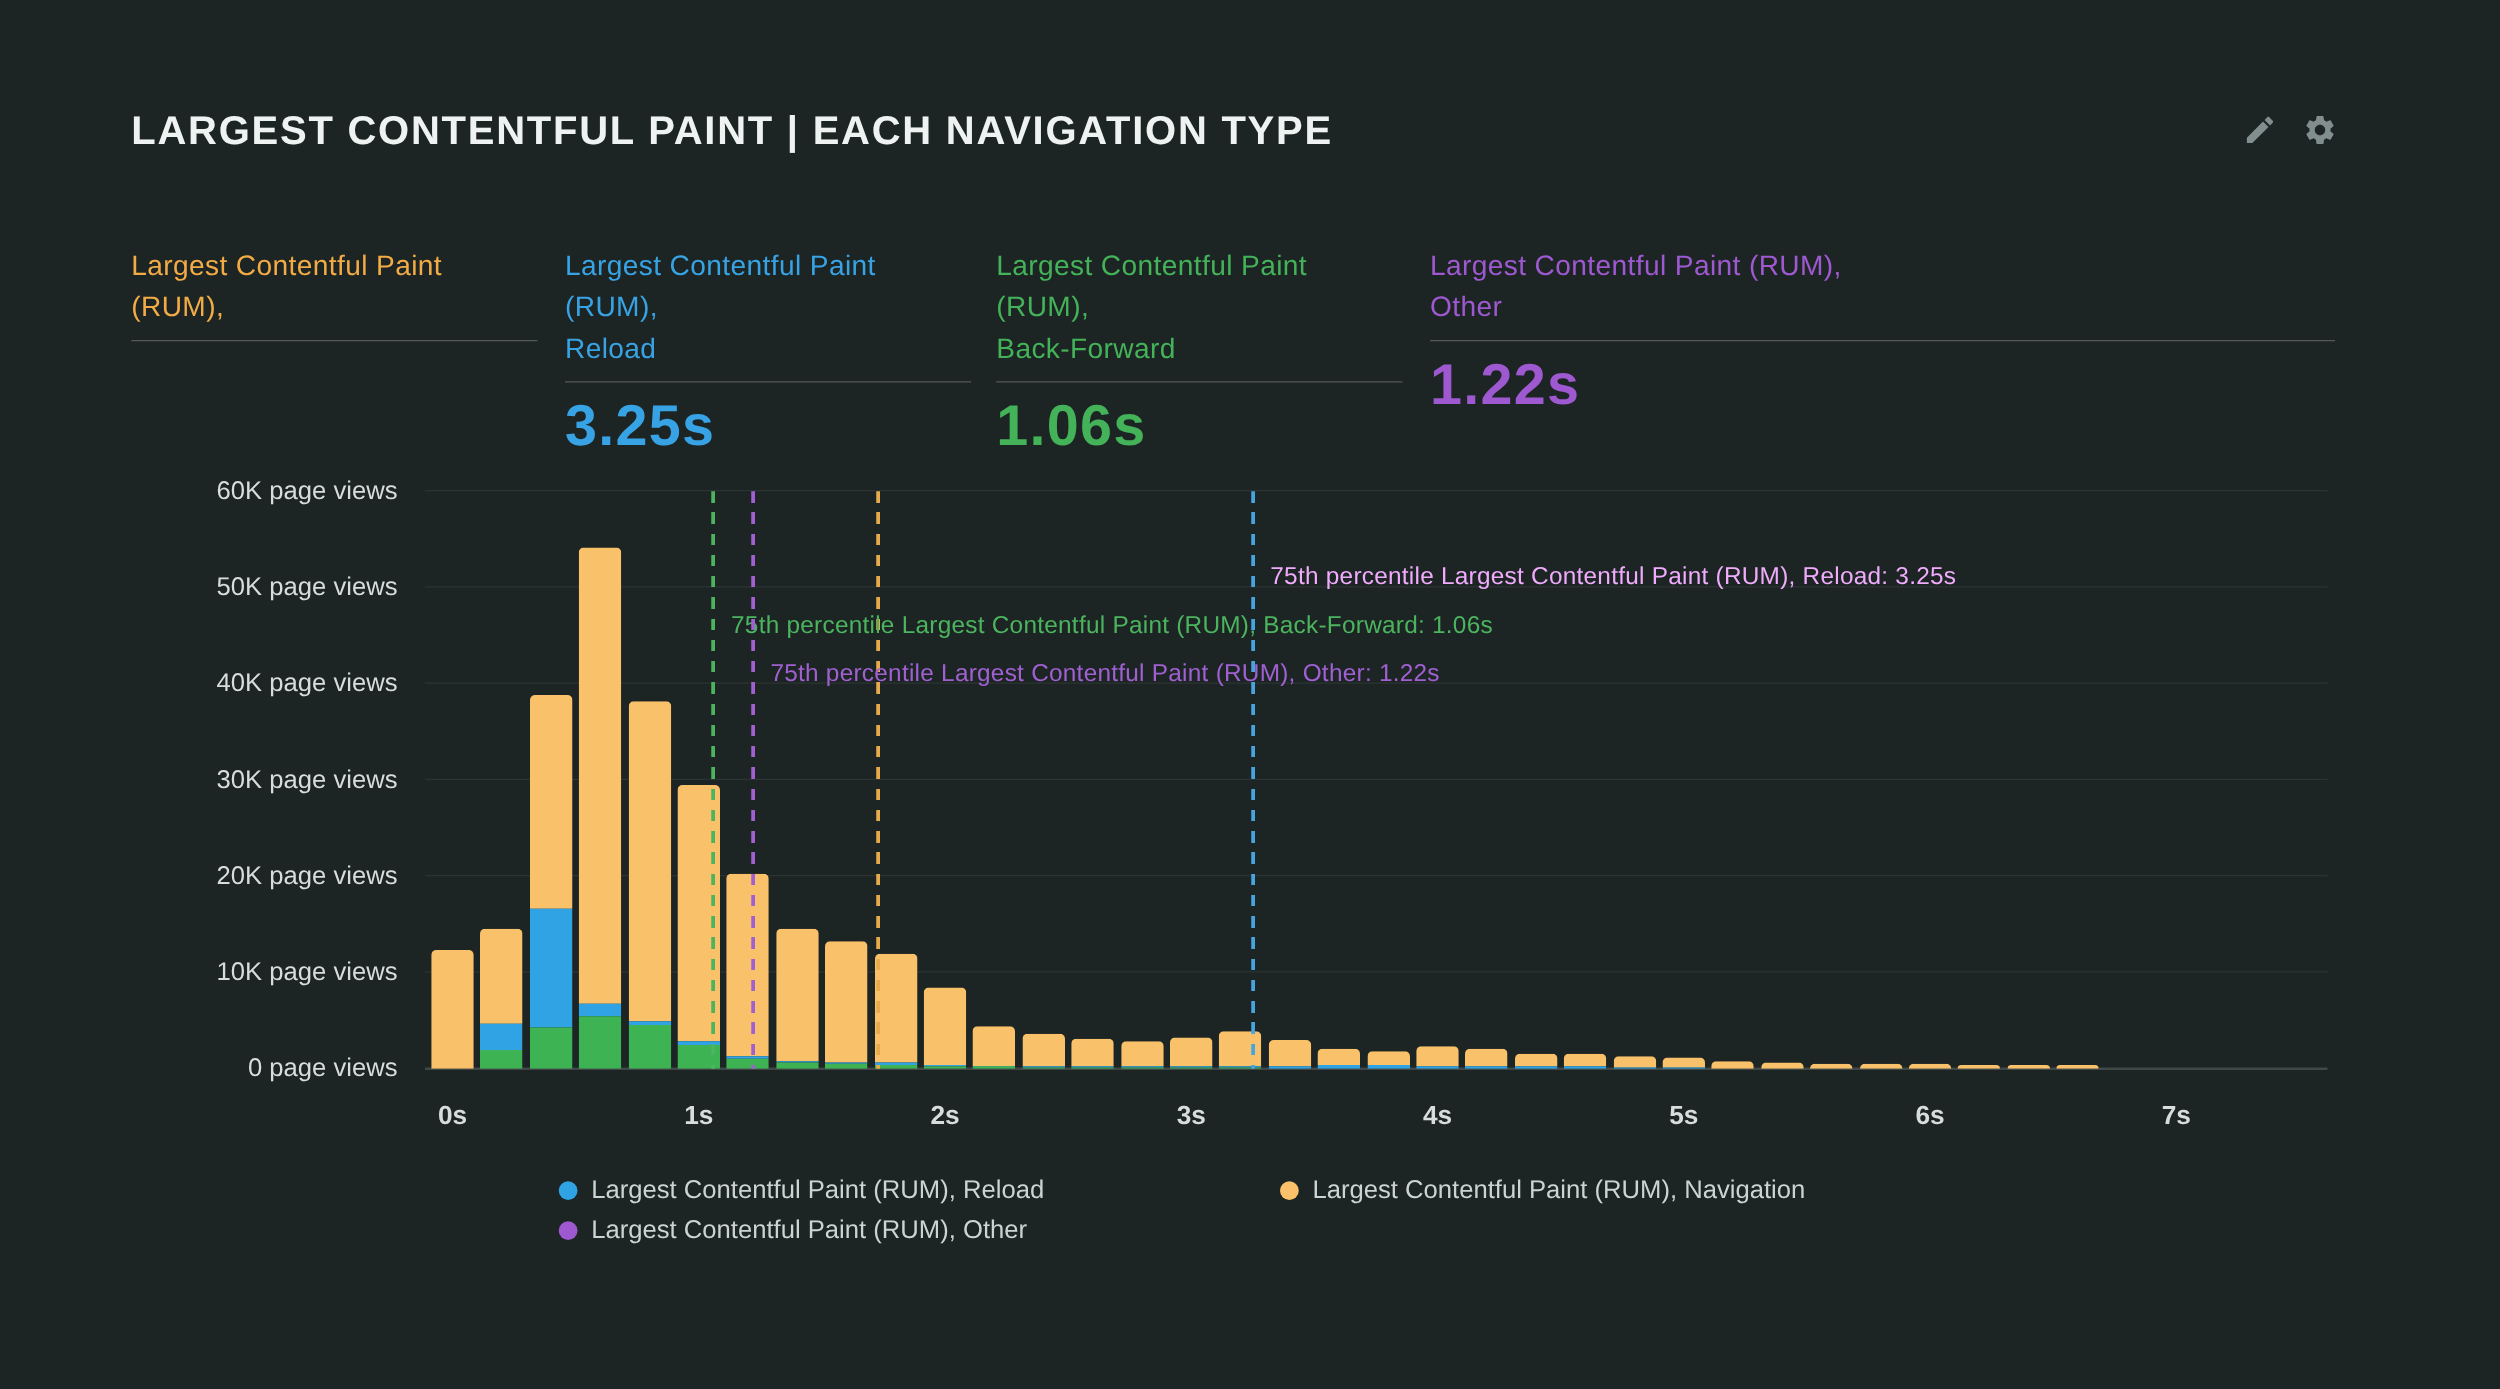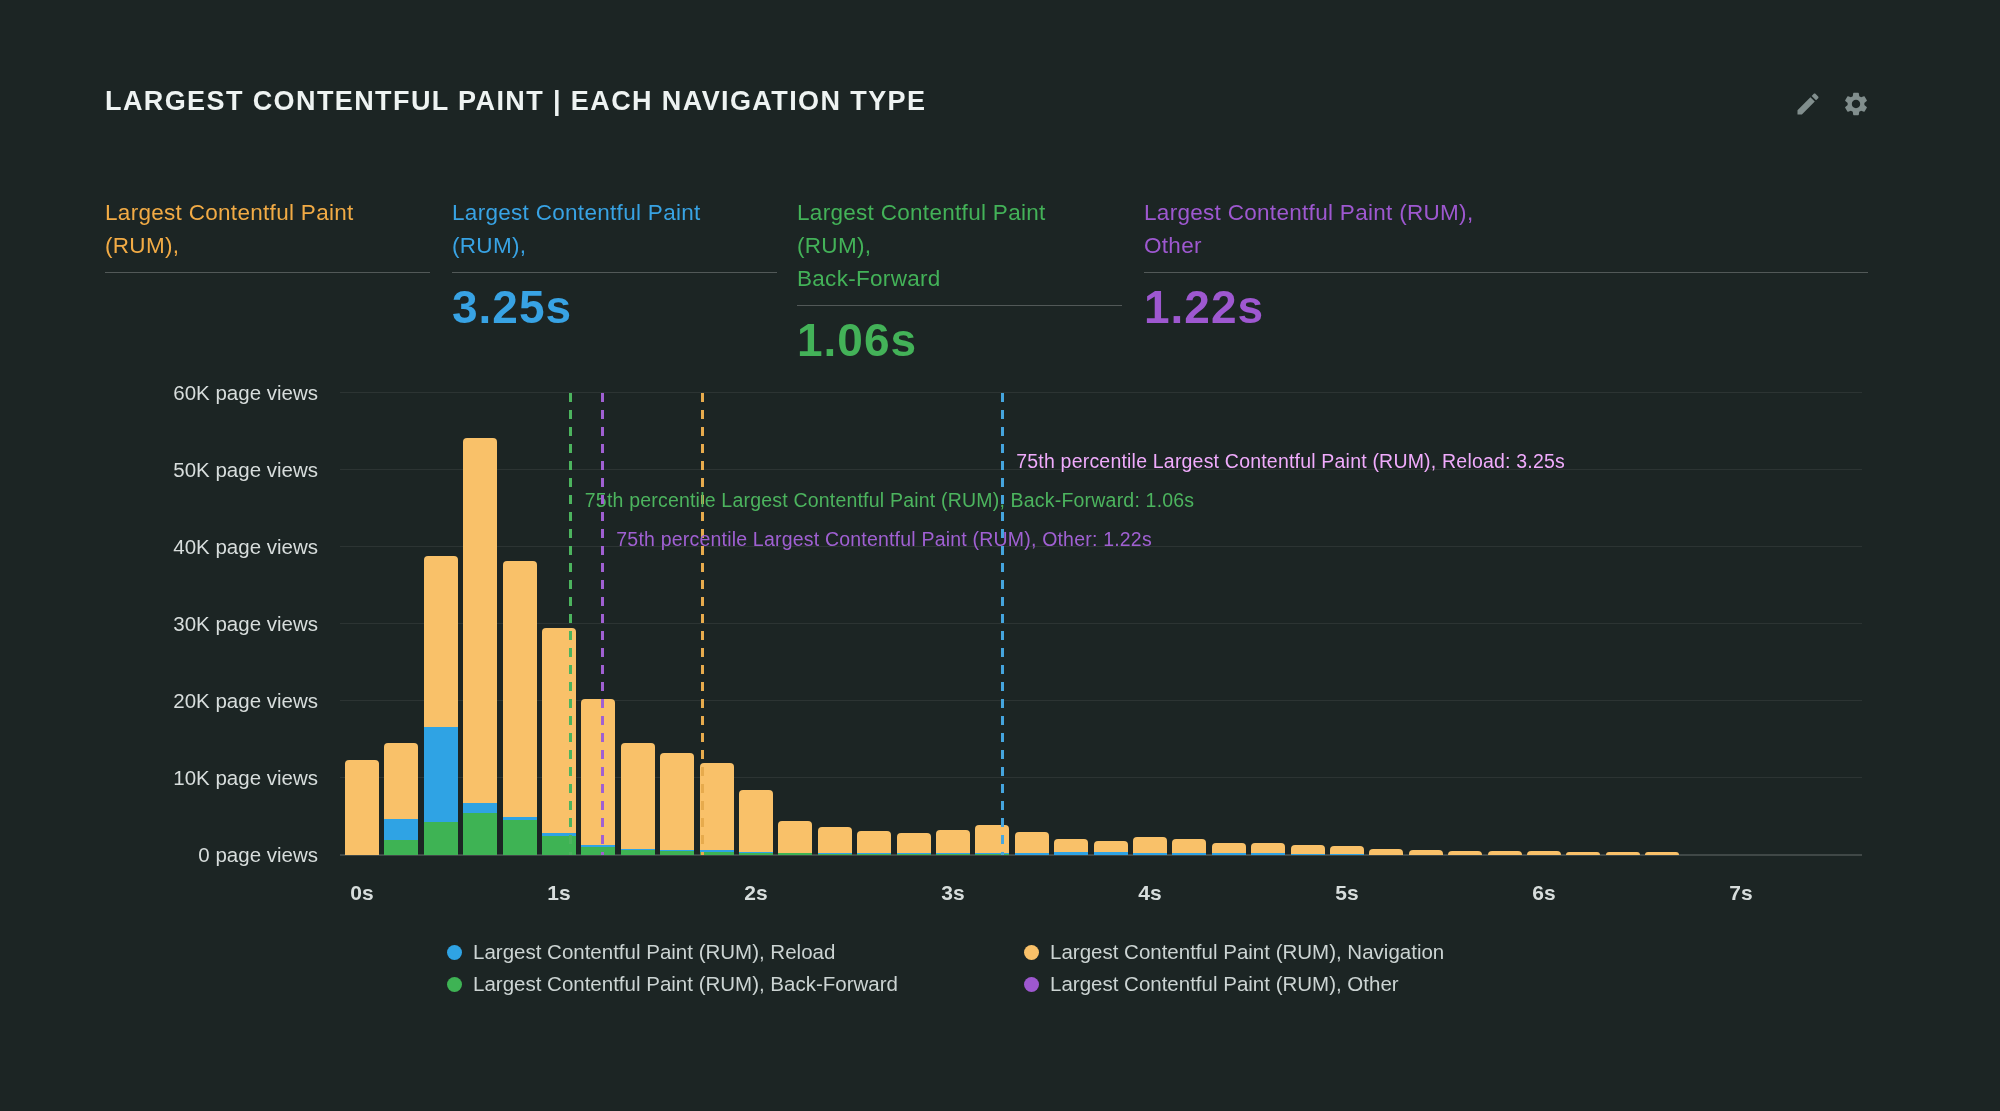"LARGEST CONTENTFUL PAINT | EACH" .widget-title { font-size: 27px -> 32px }
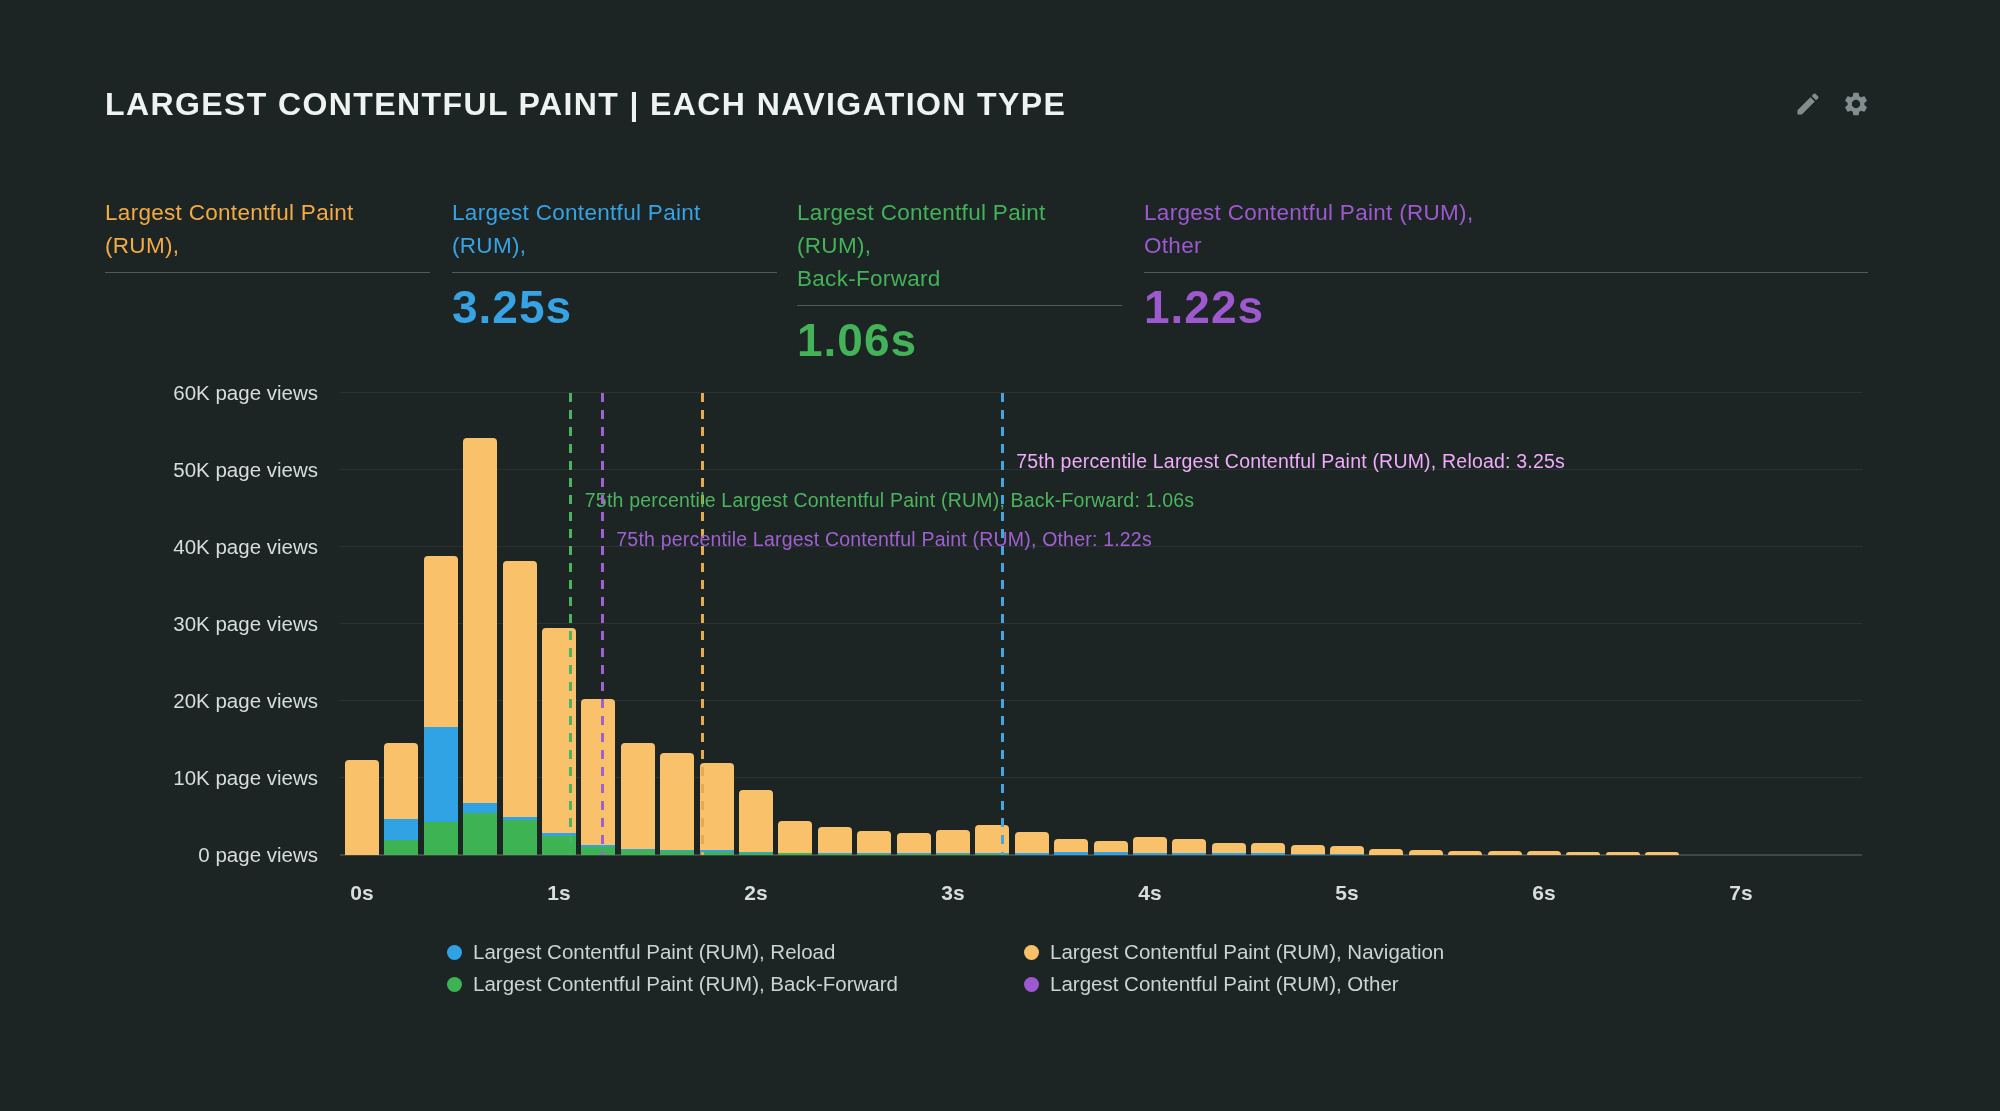"Reload" div.bb-label { html: none -> <div>Reload</div> }
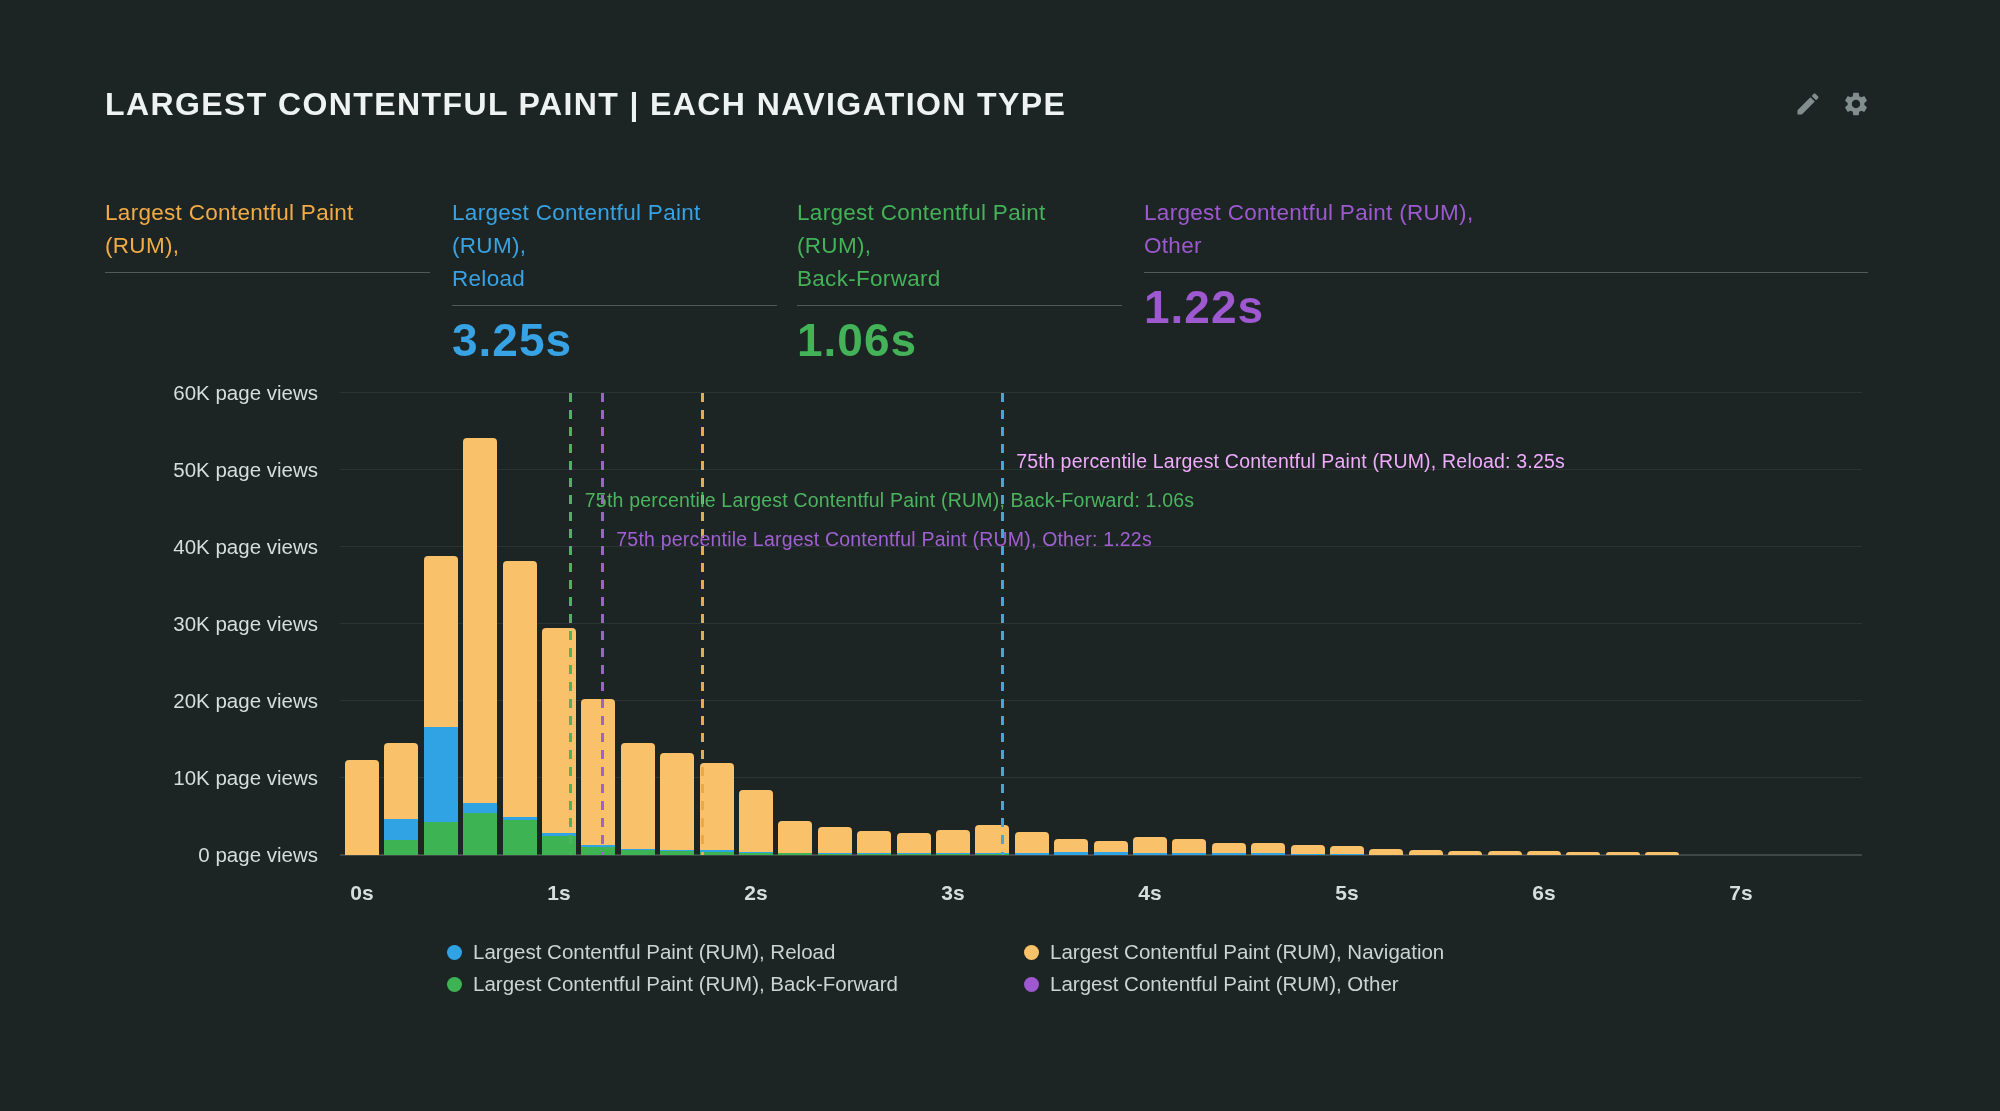"Largest Contentful Paint (RUM), Back-Forward" div.legend-item { html: <div> <div></div> <div>Largest Contentful Paint (RUM), Back-Forward</div> </div> -> none }
